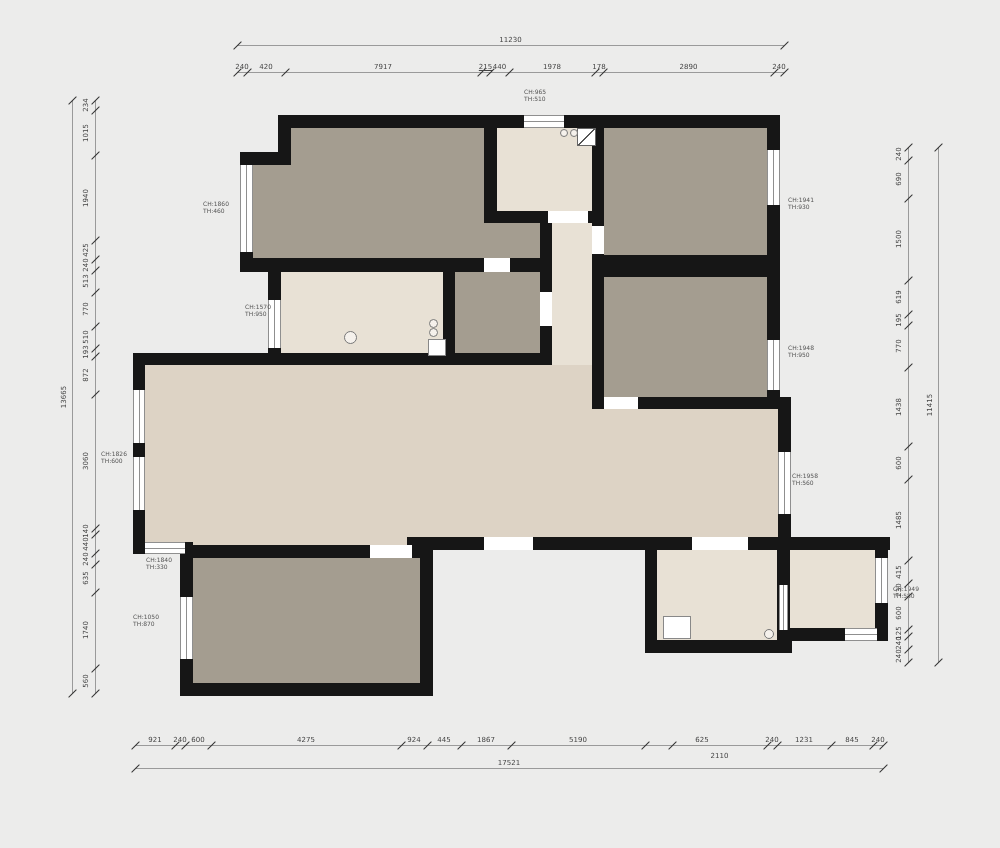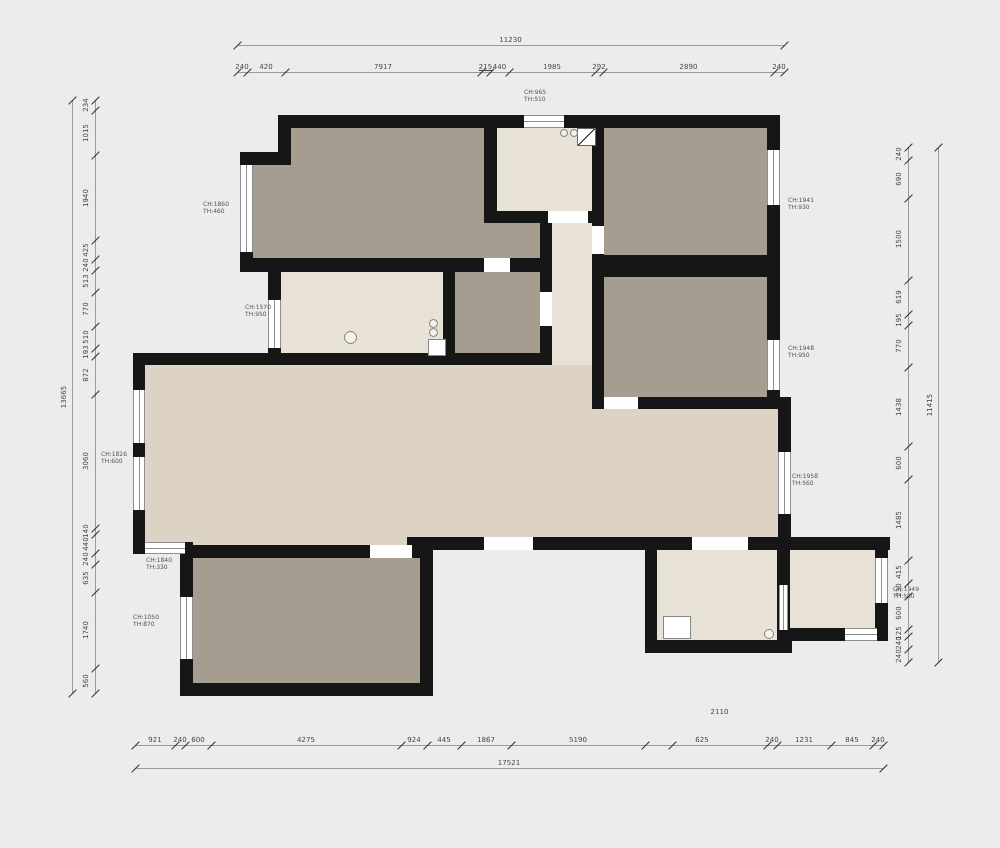"1985" div.dimlabel { text: 1985 -> 1978 }
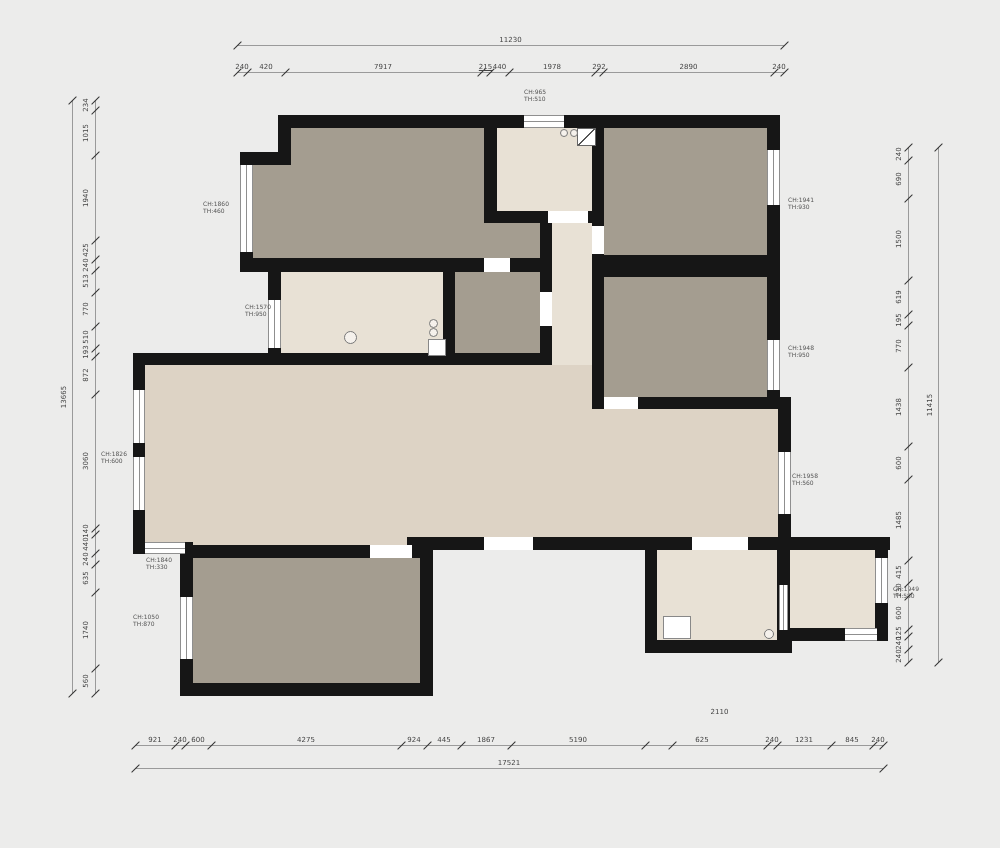"292" div.dimlabel { text: 292 -> 178 }
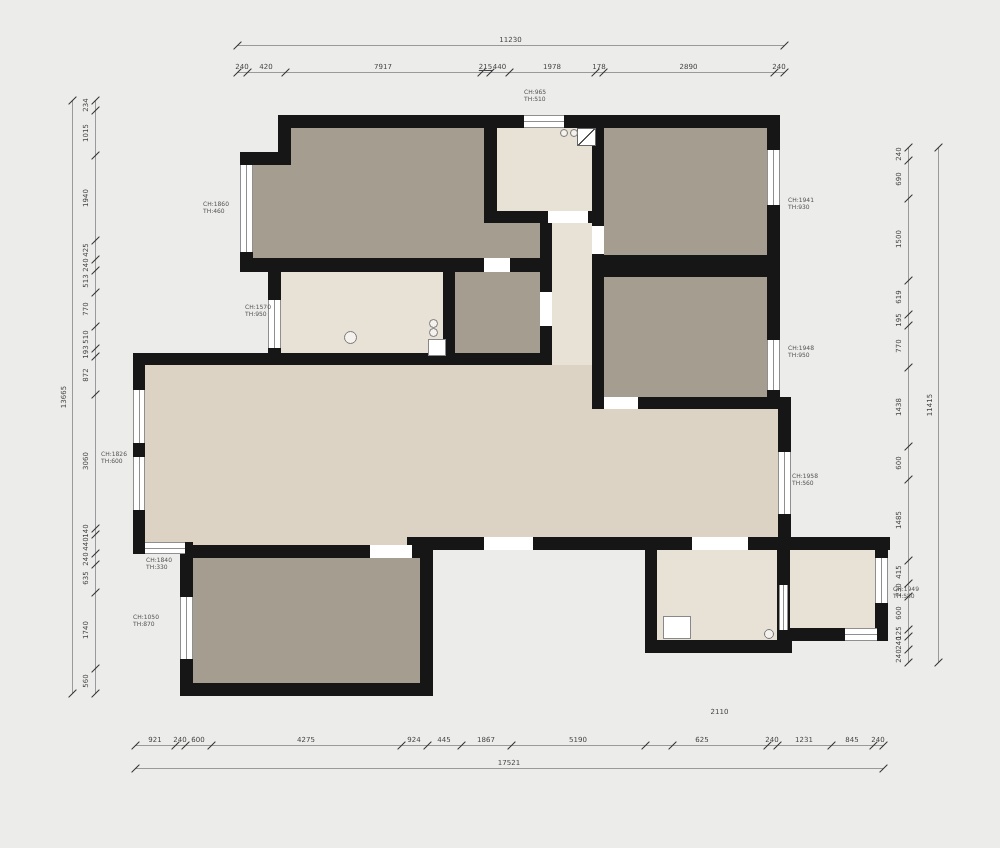"2110" div.dimlabel { top: 708px -> 752px }
